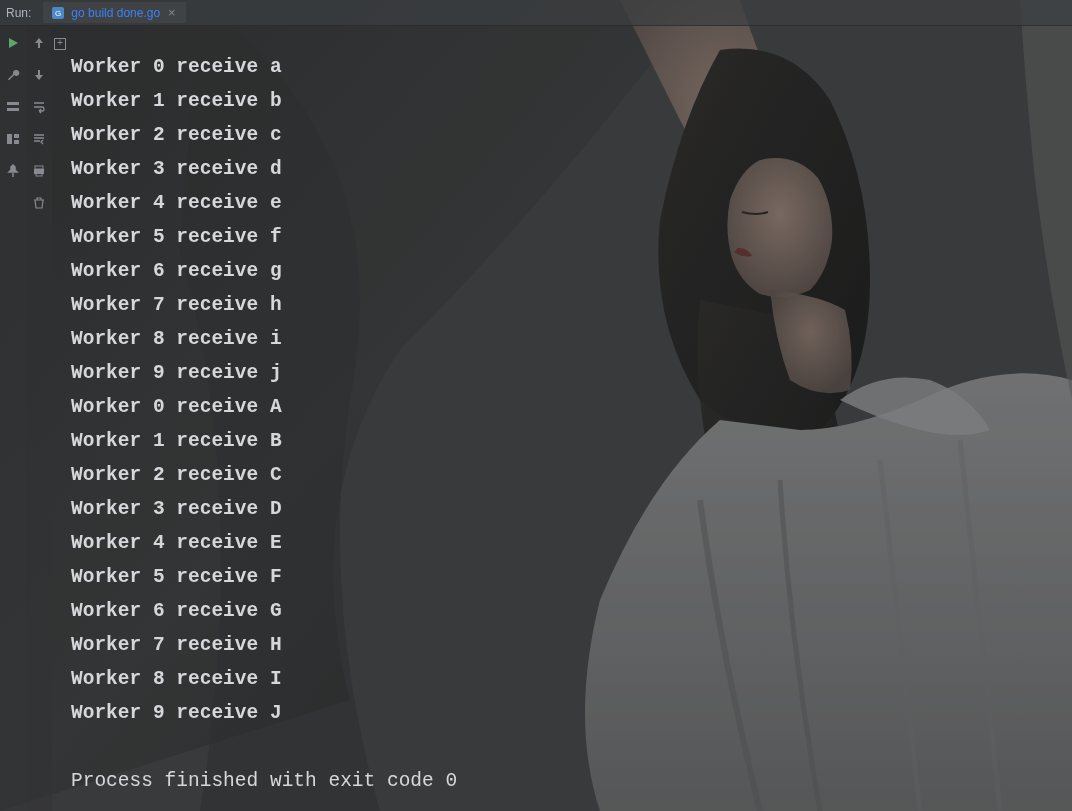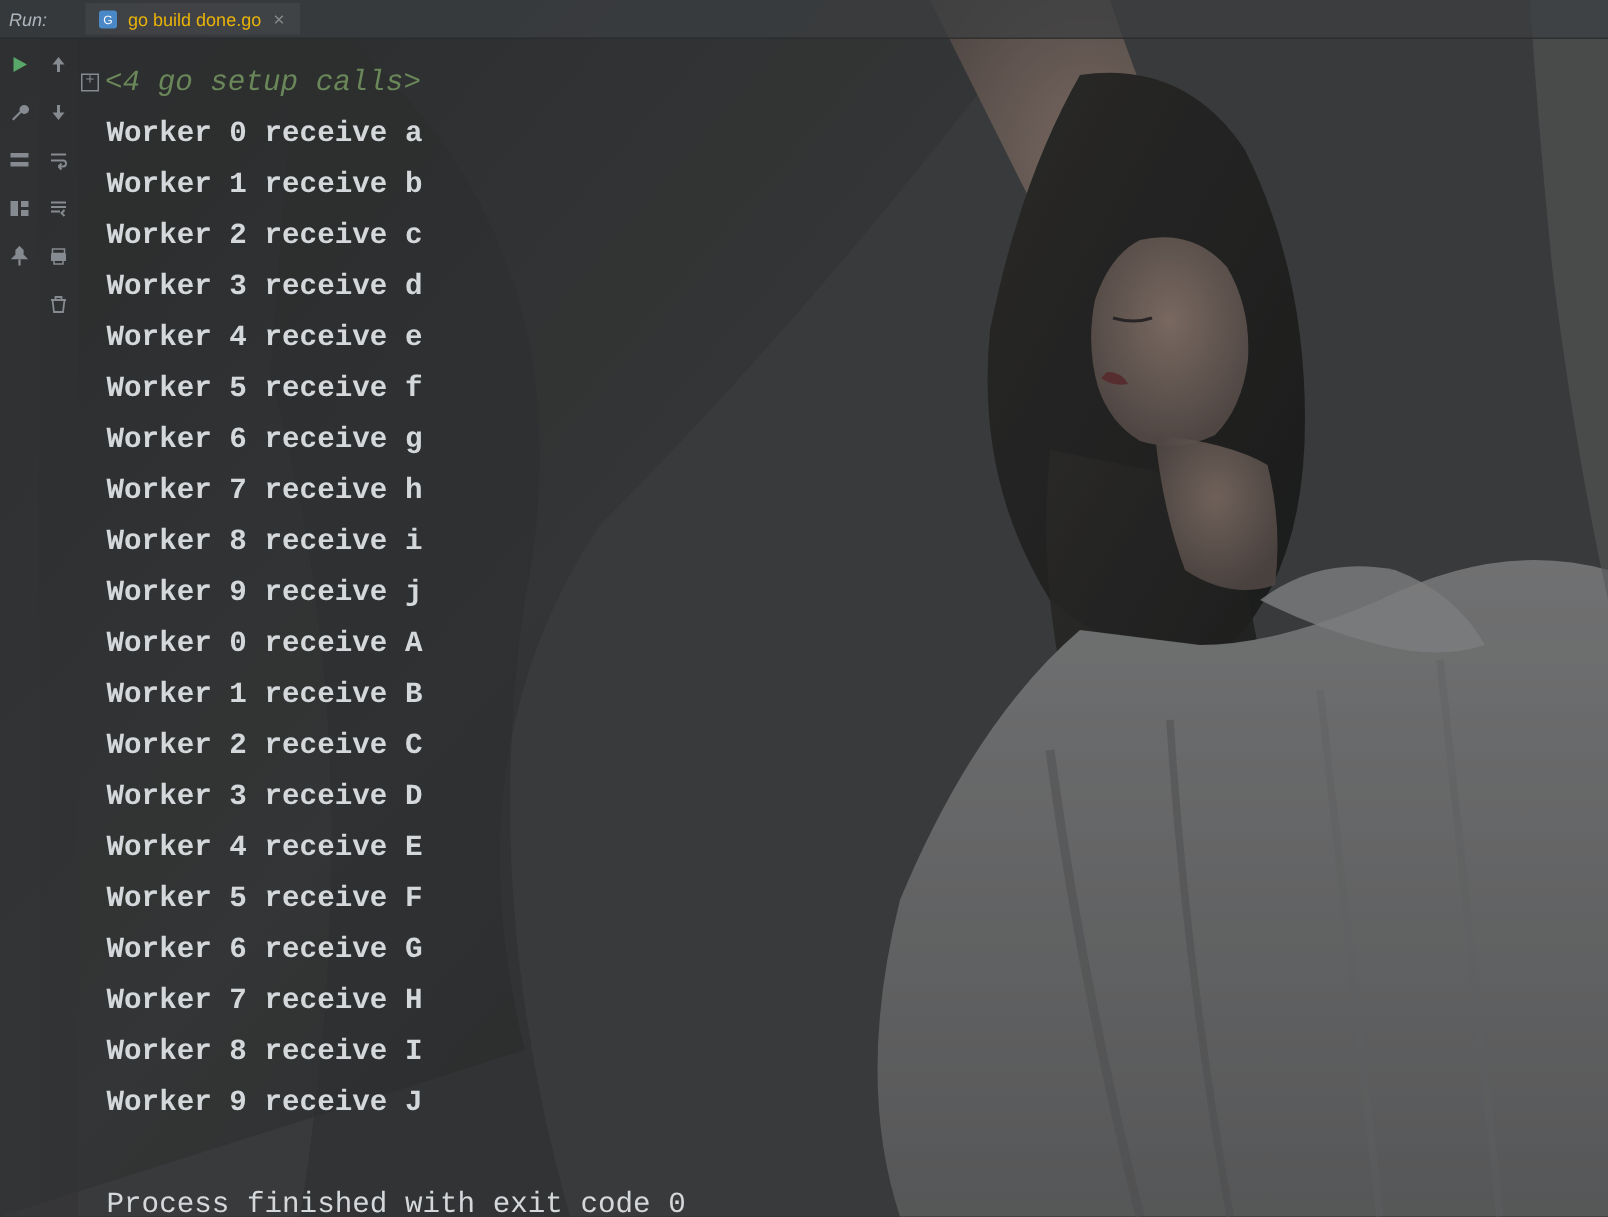"Run:" .run-label { font-style: italic -> none; margin-right: 26px -> 12px }
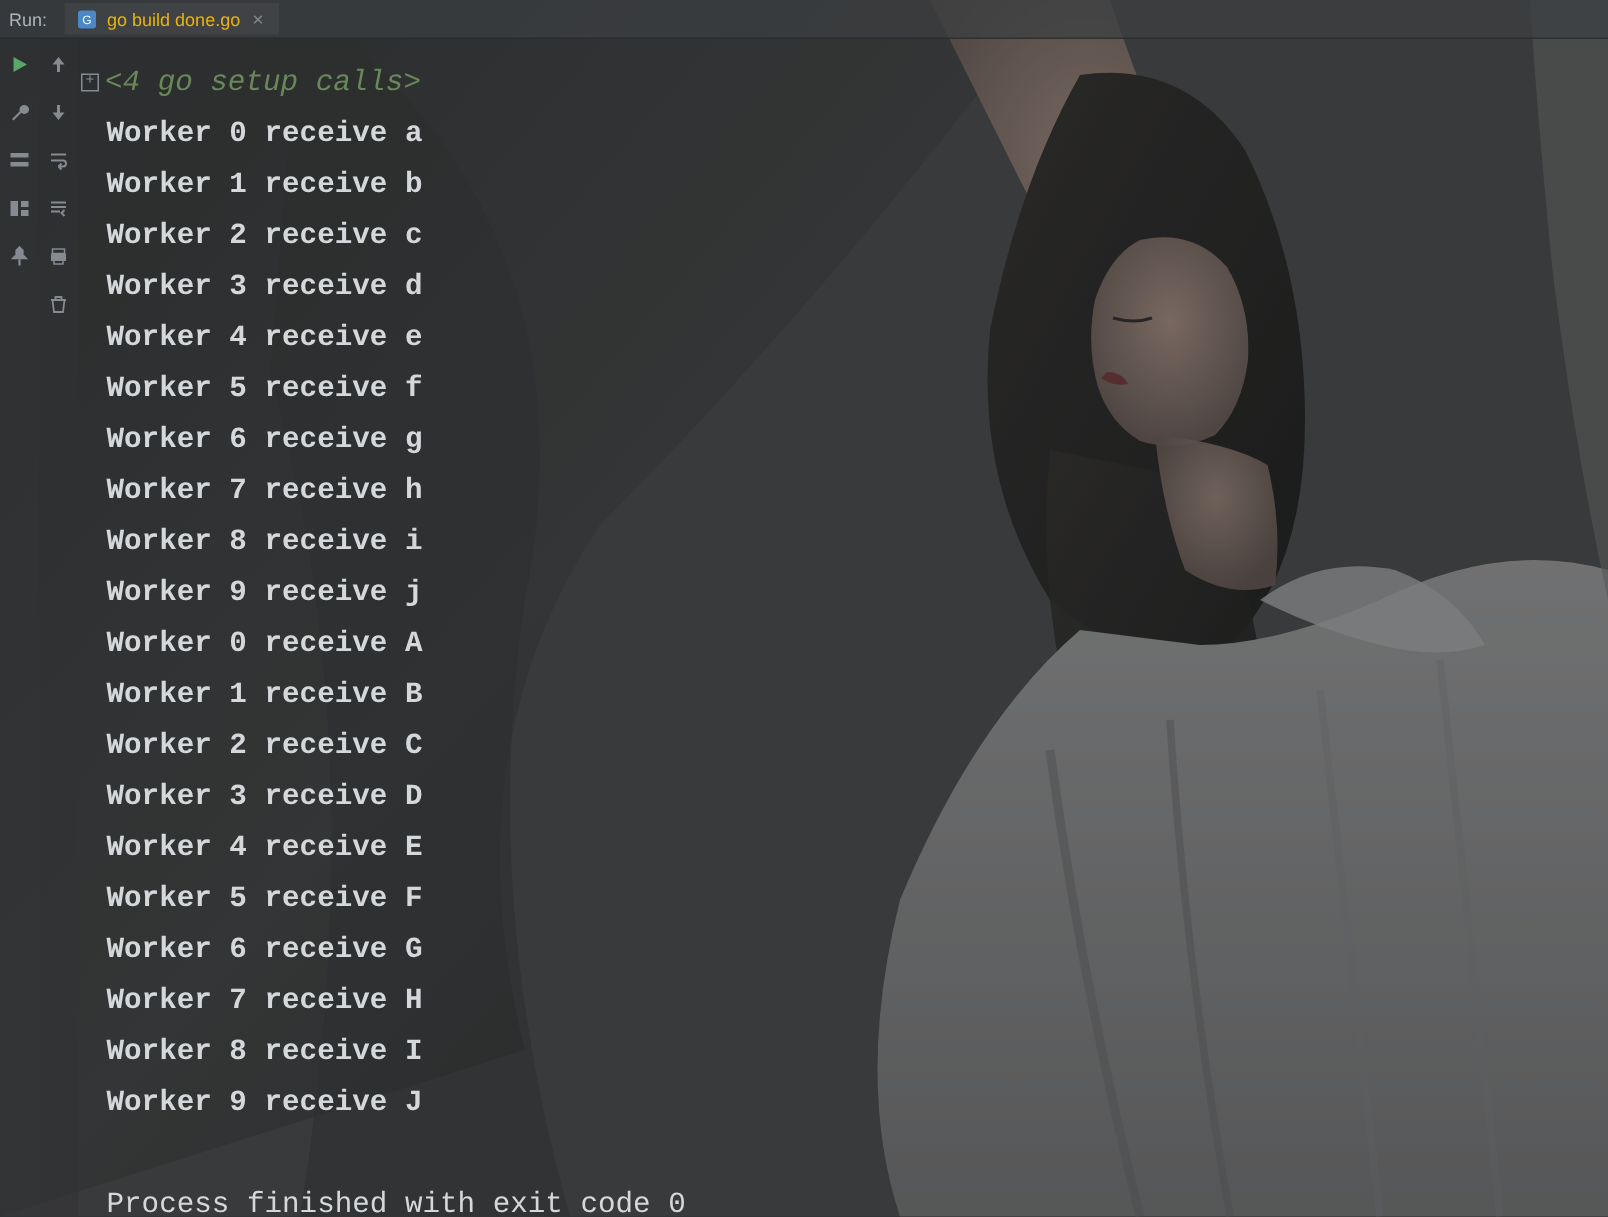"go build done.go" .tab-title { color: #eab308 -> #3b82f6 }
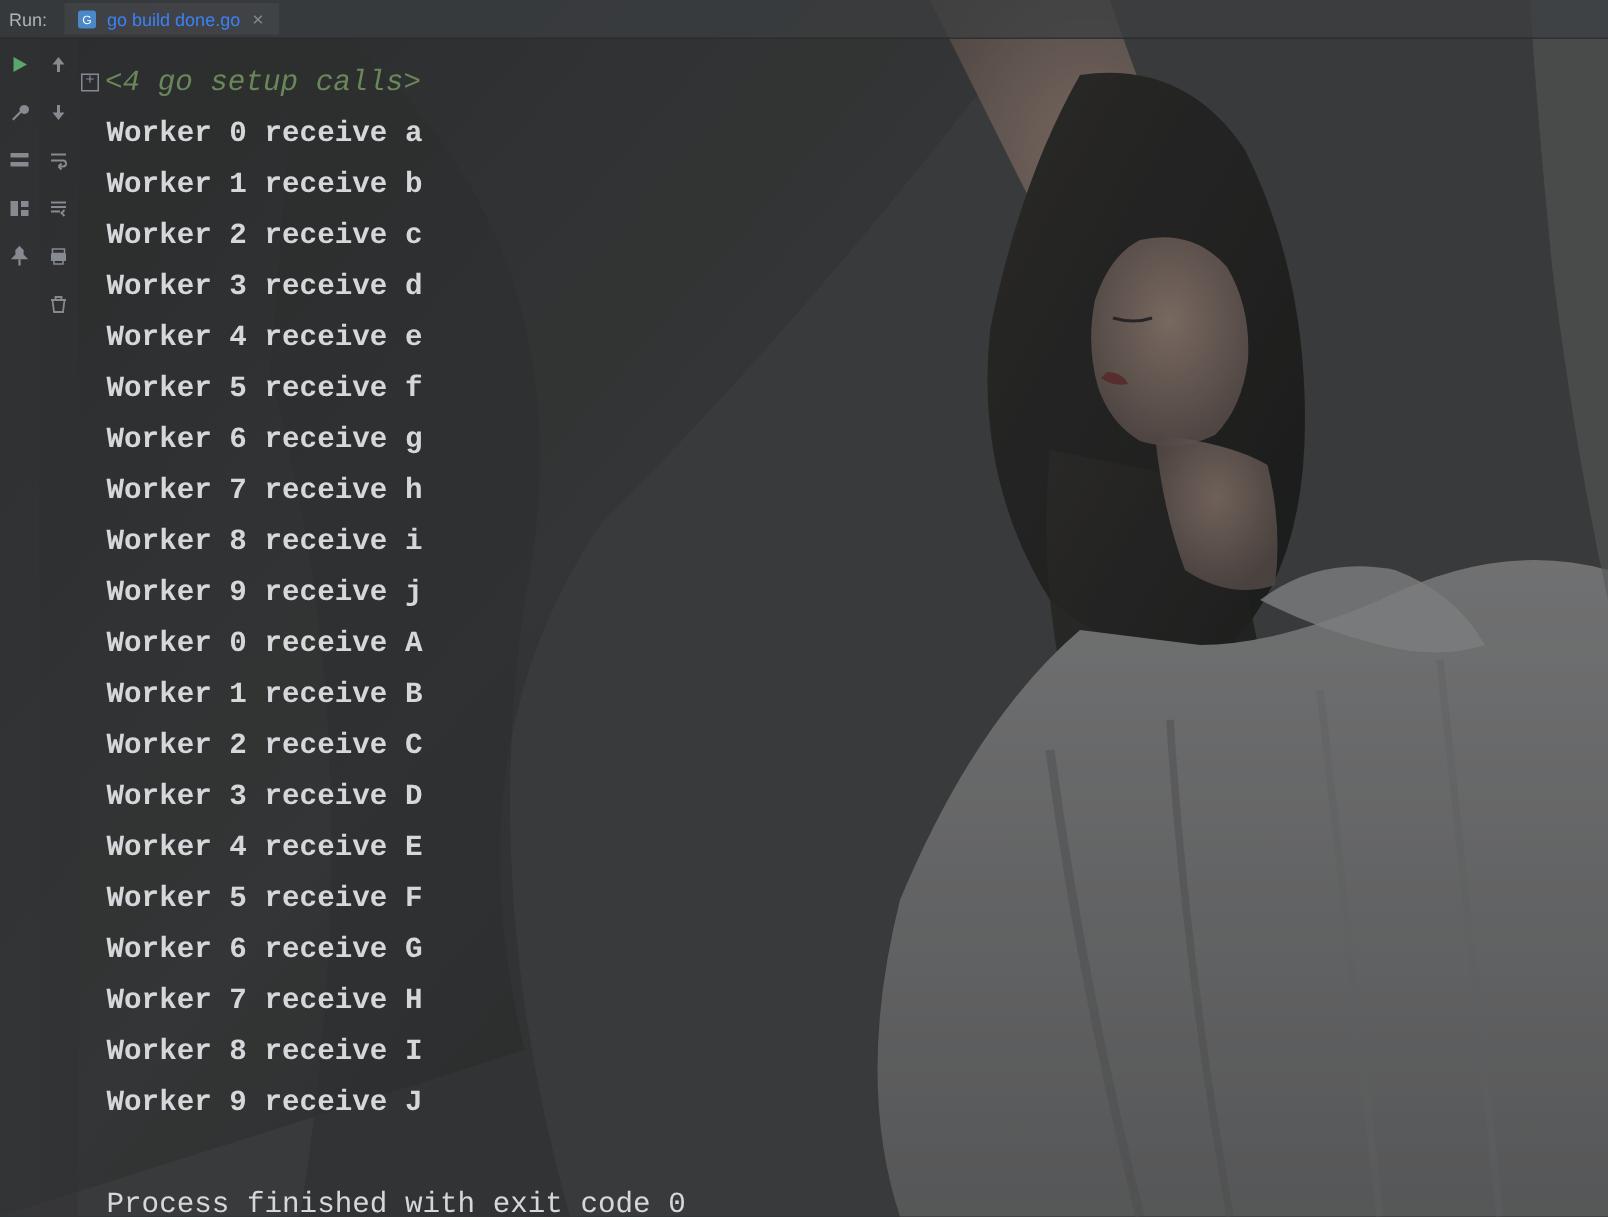"<4 go setup calls>" span.fold-text { html: <span>&lt;4 go setup calls&gt;</span> -> none }
